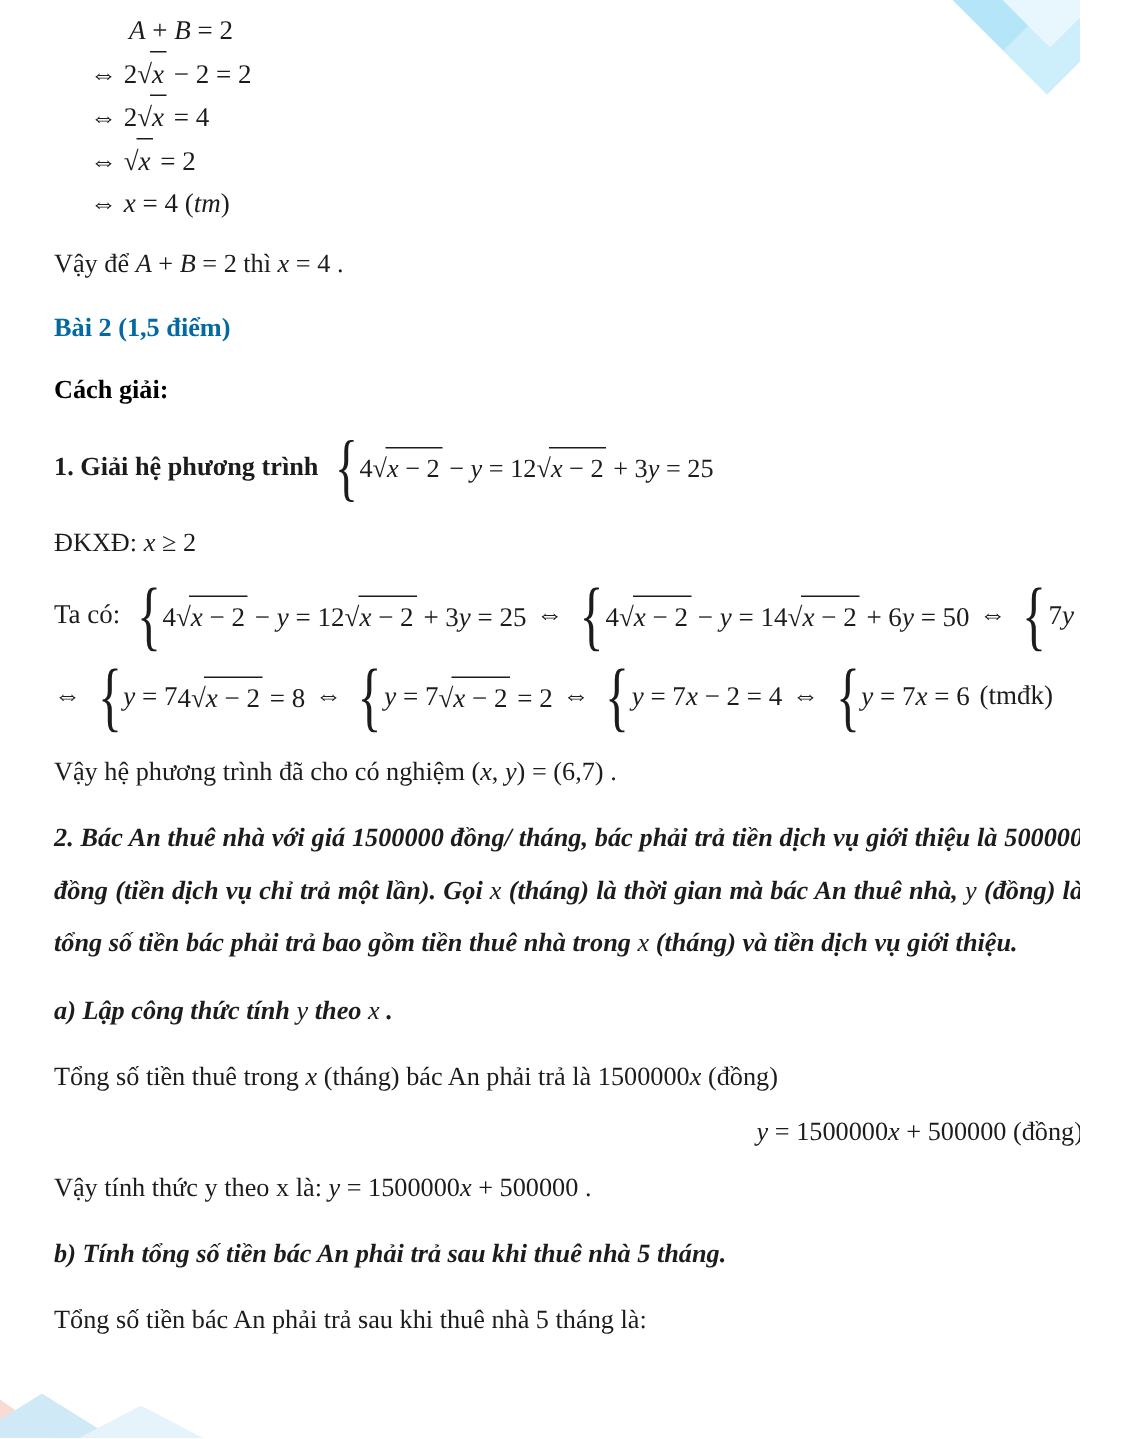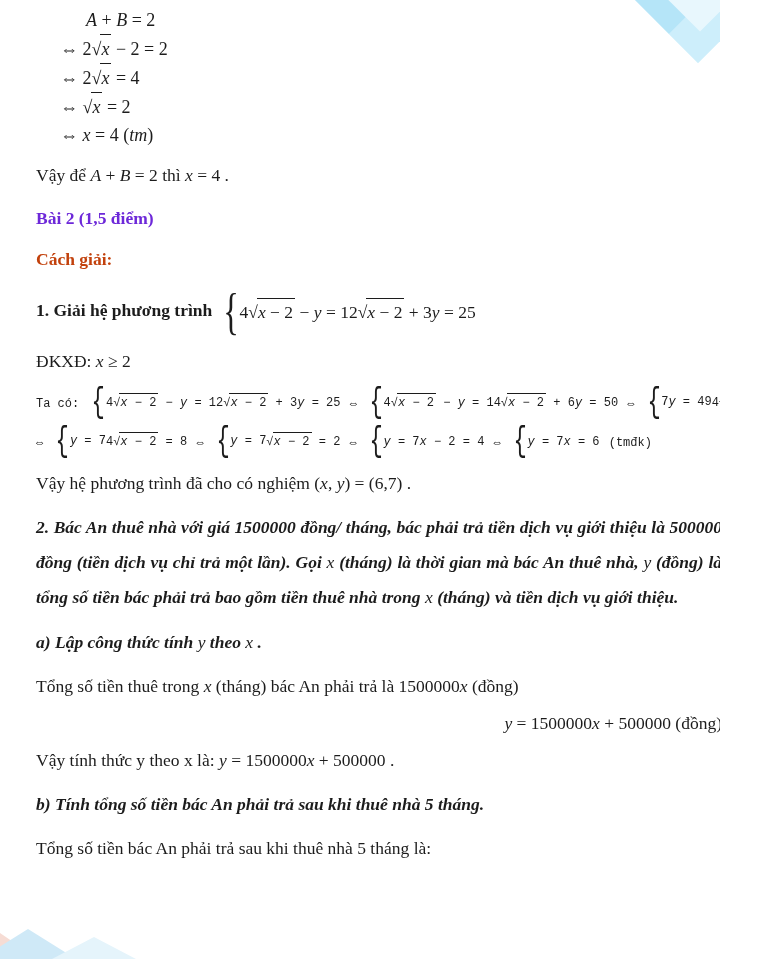"Bài 2 (1,5 điểm)" .heading-red { color: #6d28d9 -> #0369a1 }
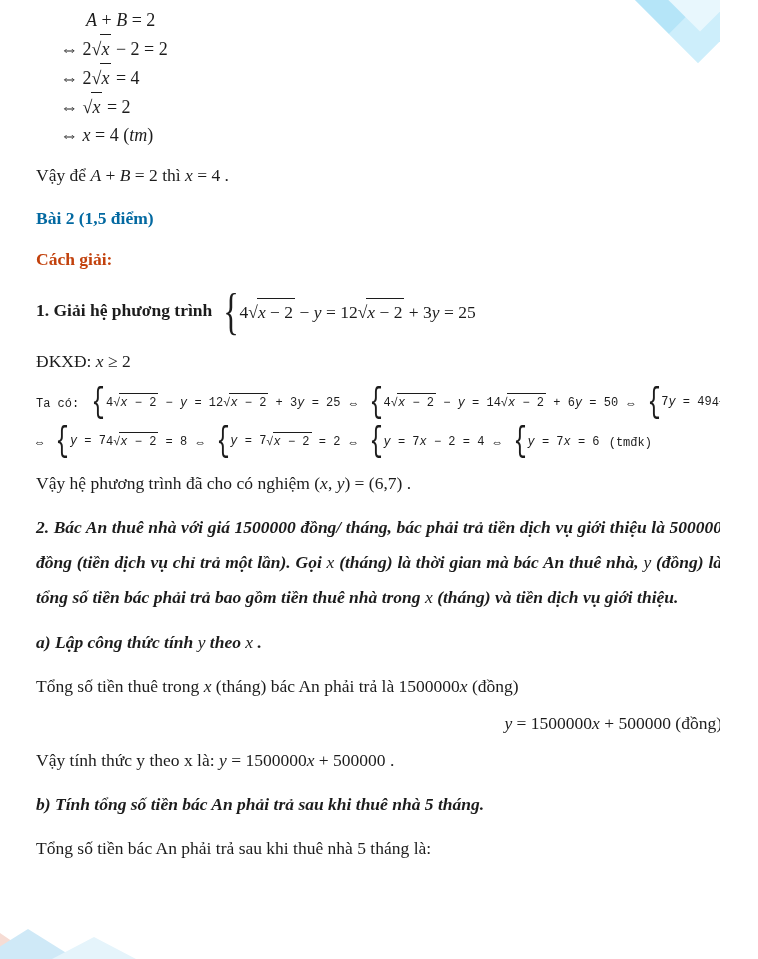"Cách giải:" .heading-blue { color: #c2410c -> #000000 }
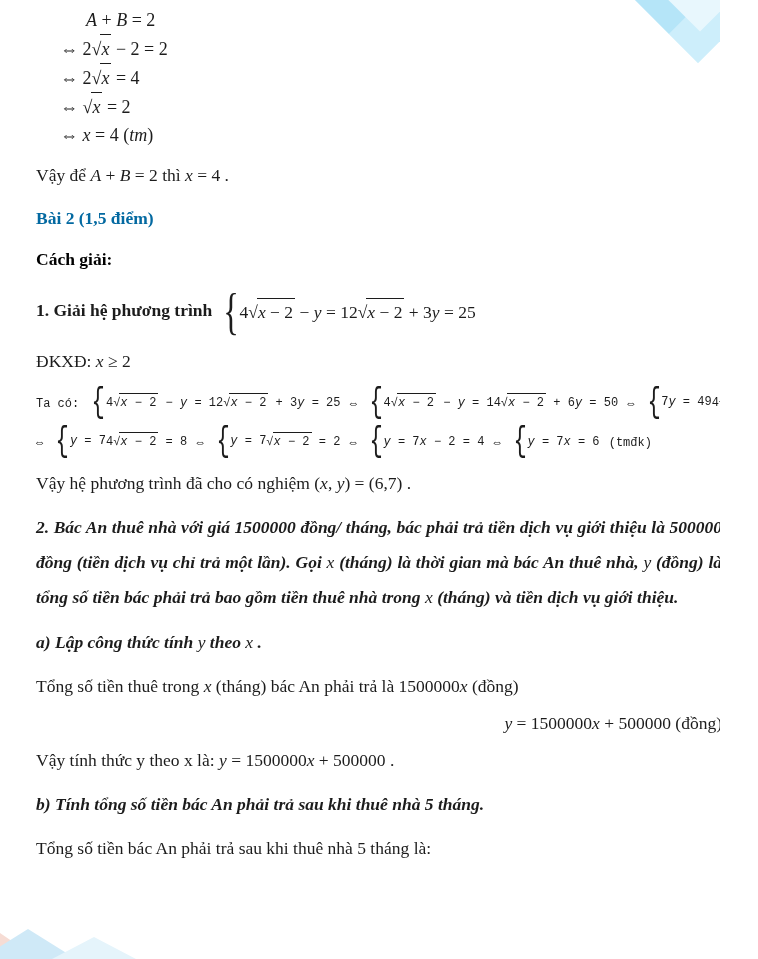"Ta có:" .chain { font-family: Liberation Mono, monospace -> none; font-size: 12px -> 18px }
